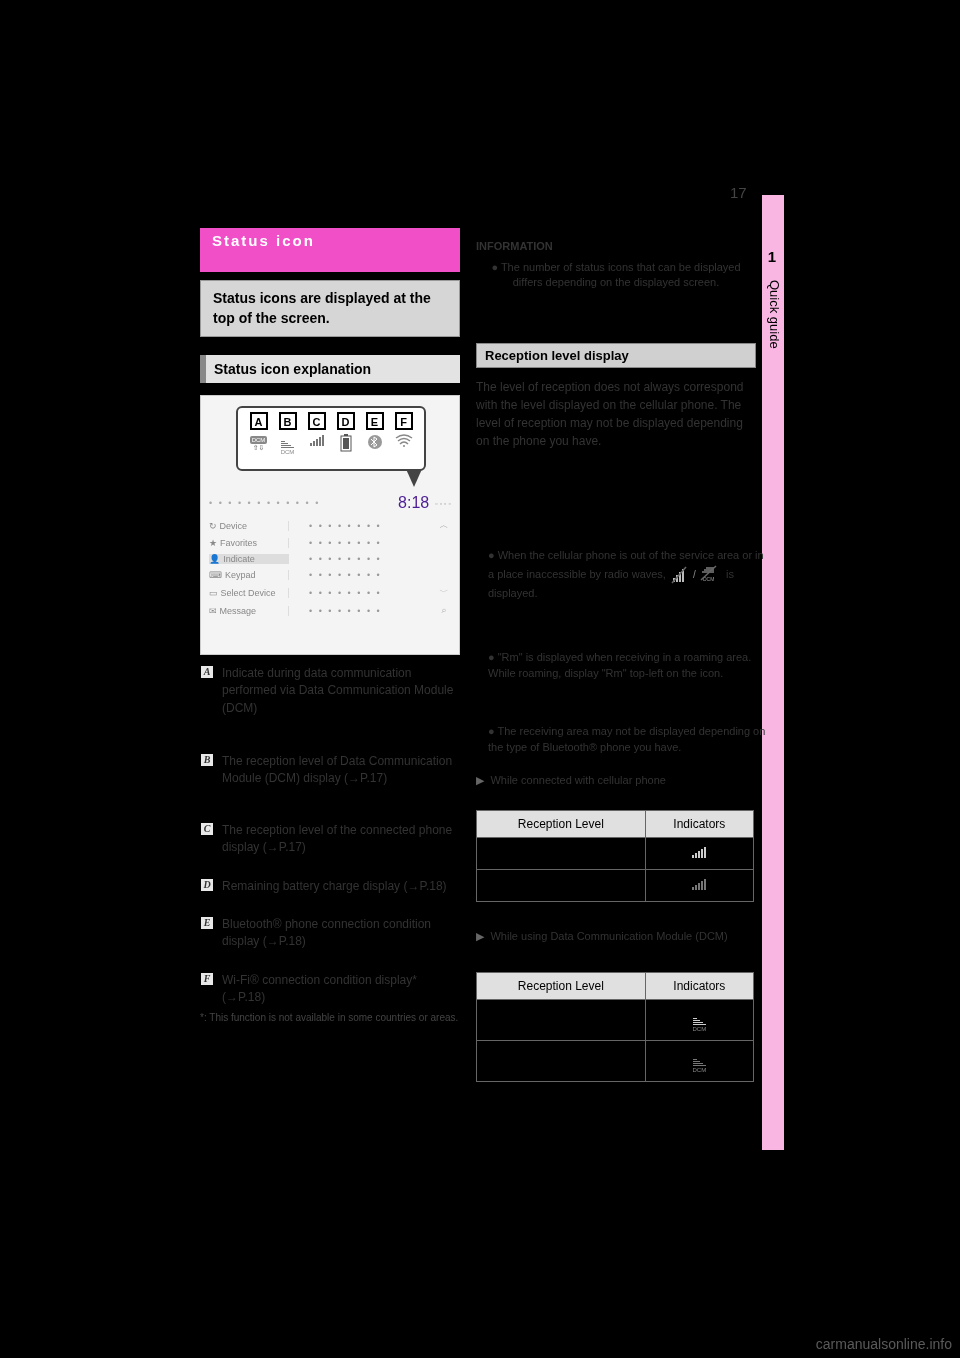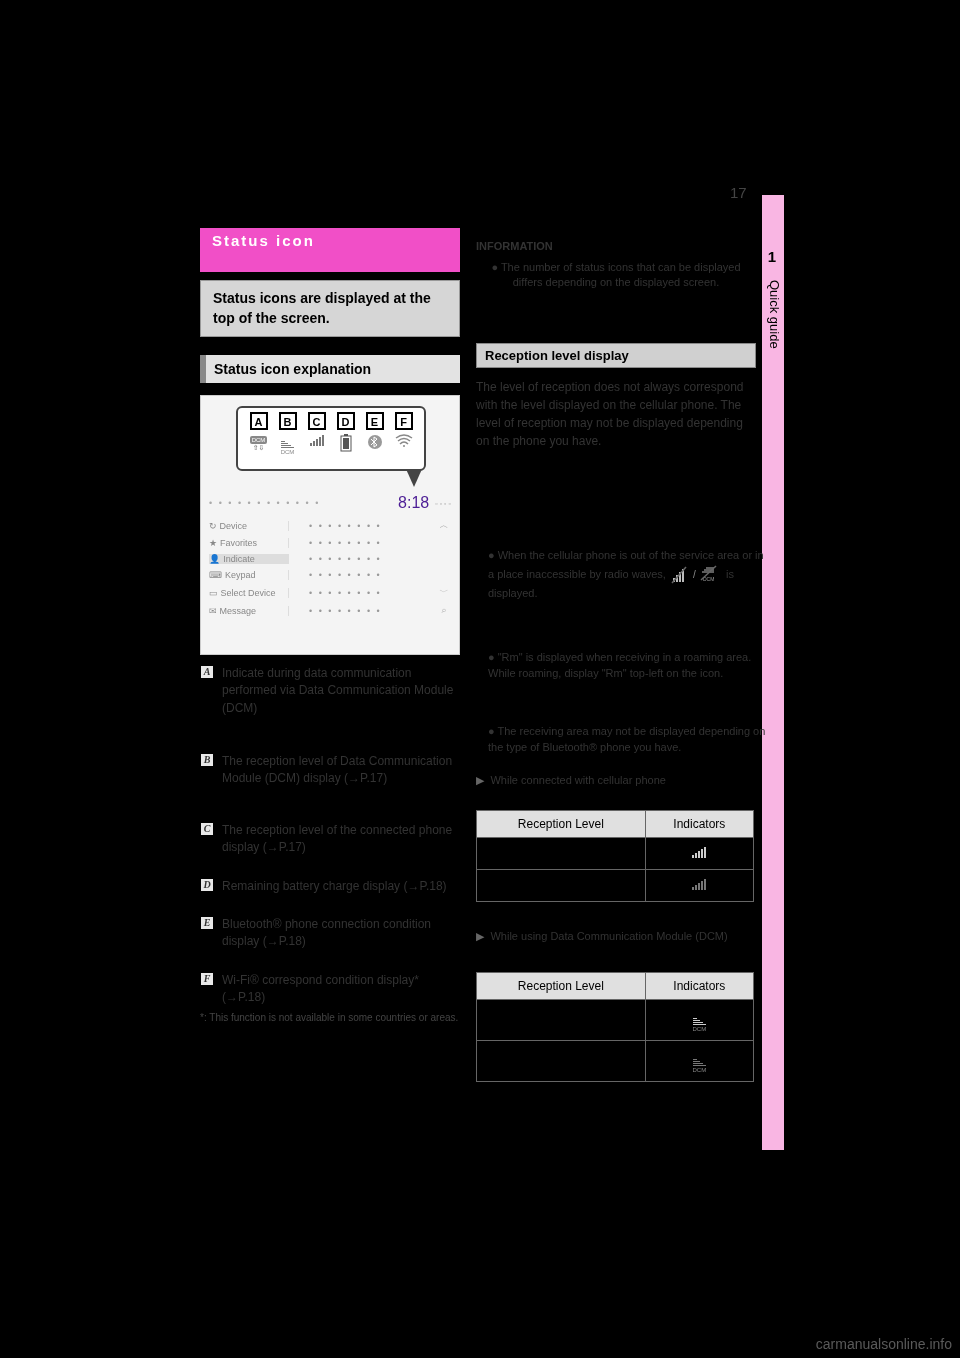"Wi-Fi® correspond condition display*" div.legend-text { text: correspond -> connection }
